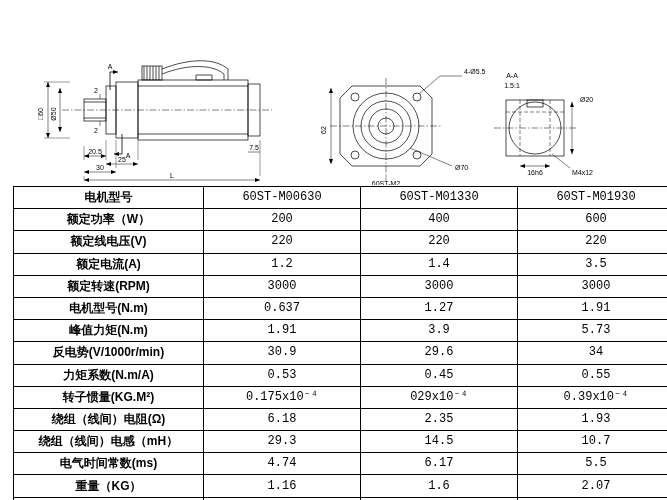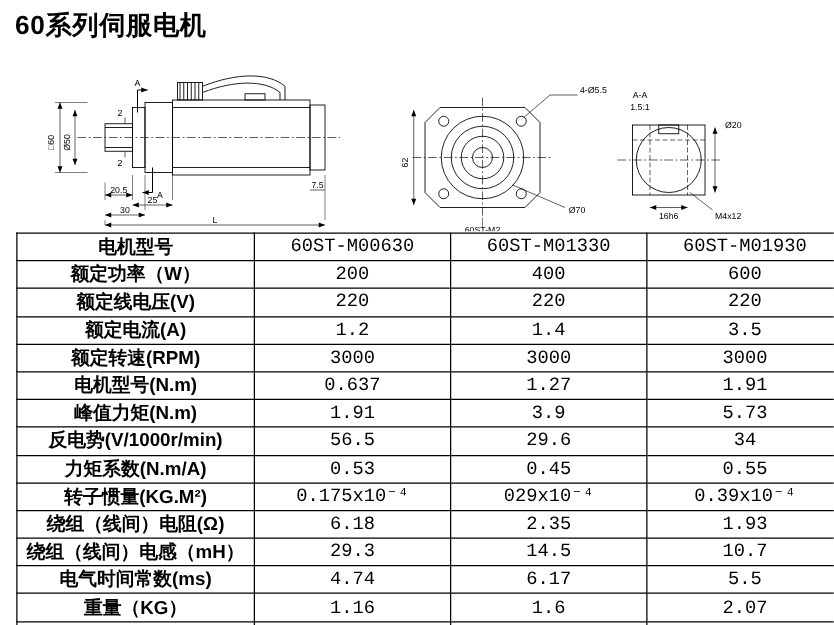"60系列伺服电机" div.title { html: <div>60系列伺服电机</div> -> none }
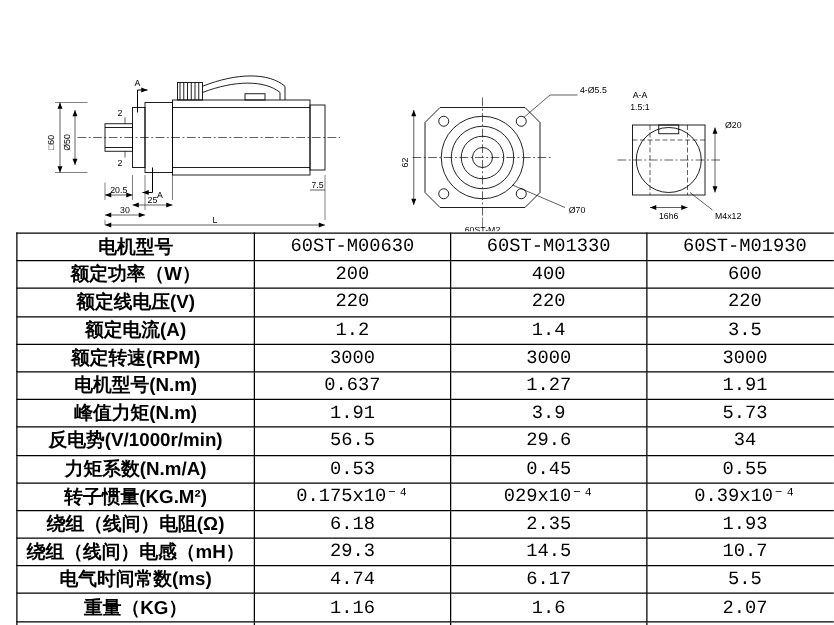"电机型号" table.spec td { font-size: 15px -> 12px }
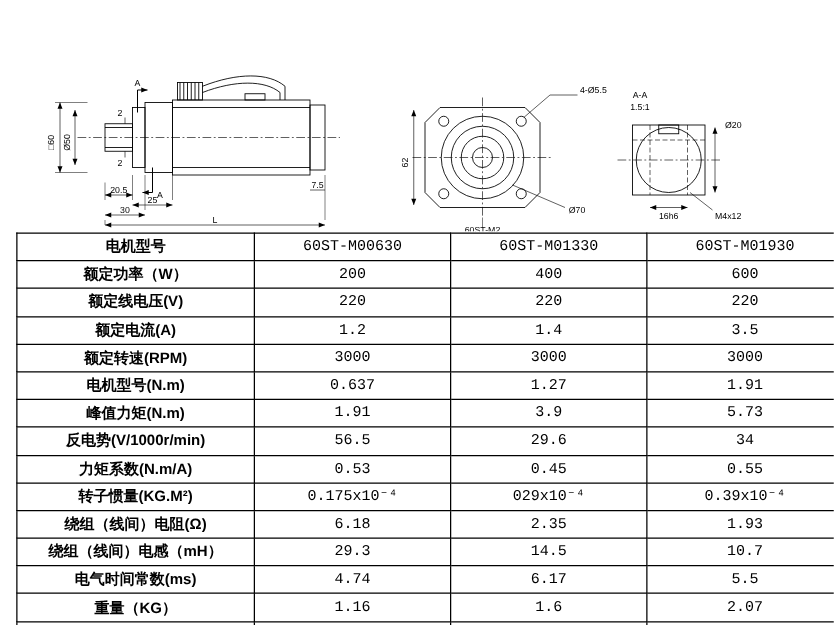"56.5" td.val { text: 56.5 -> 30.9 }
